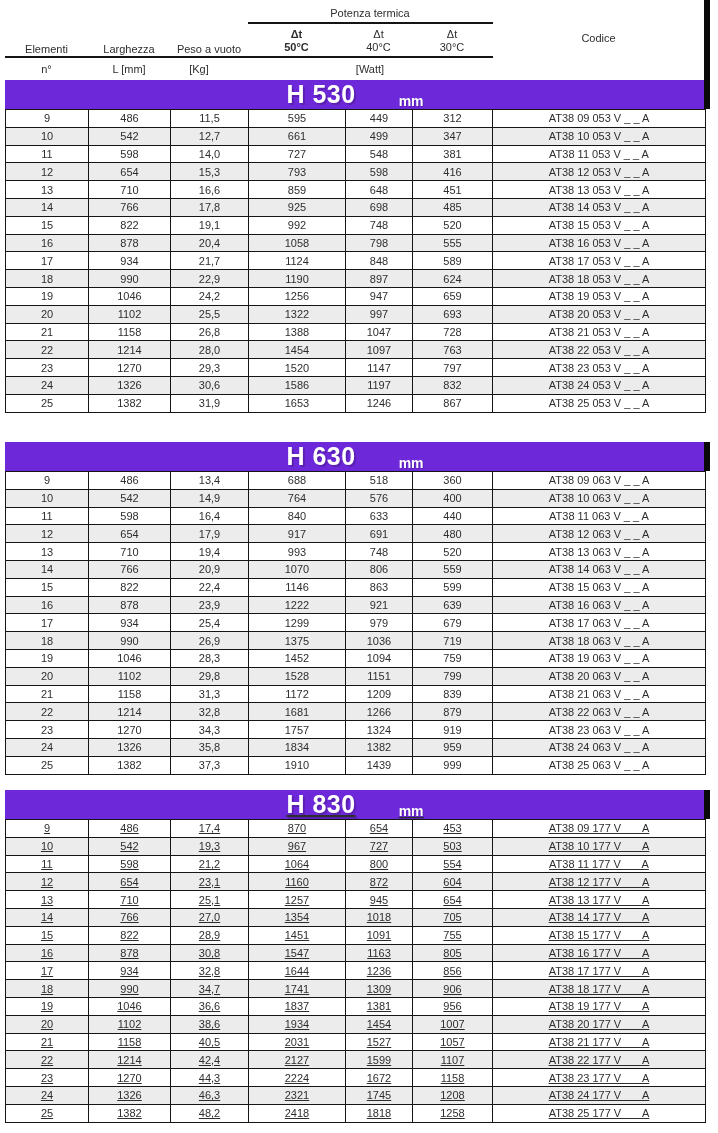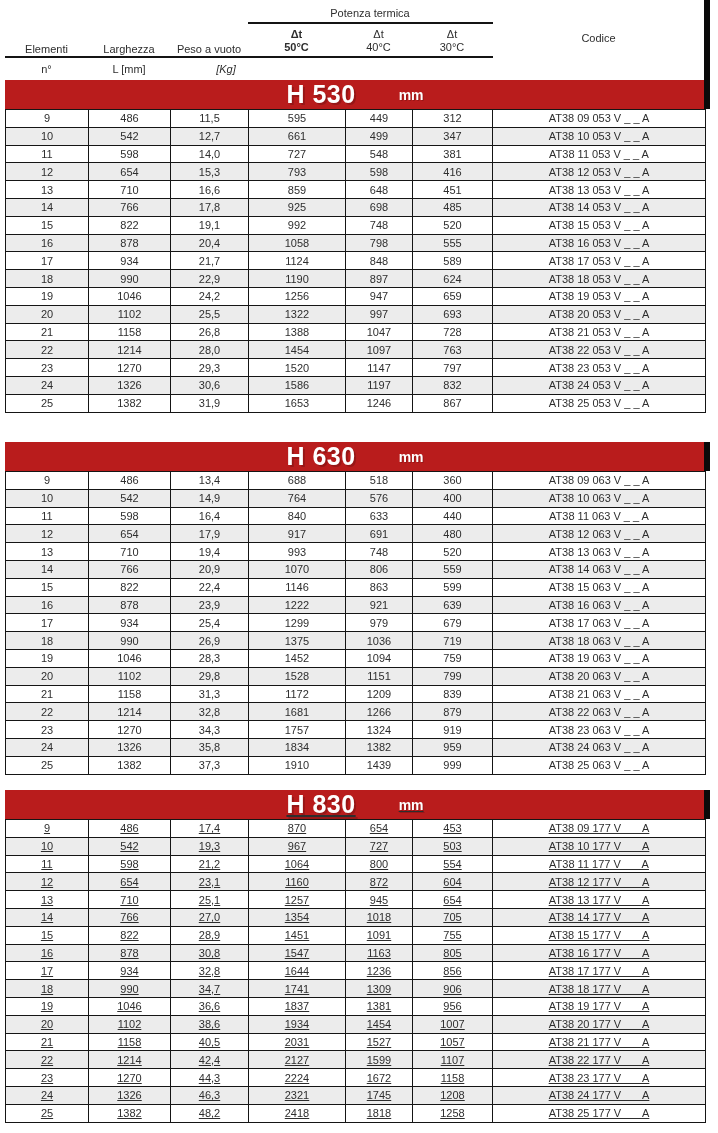"[Kg]" .u-kg { font-style: italic -> none; left: 187px -> 160px }
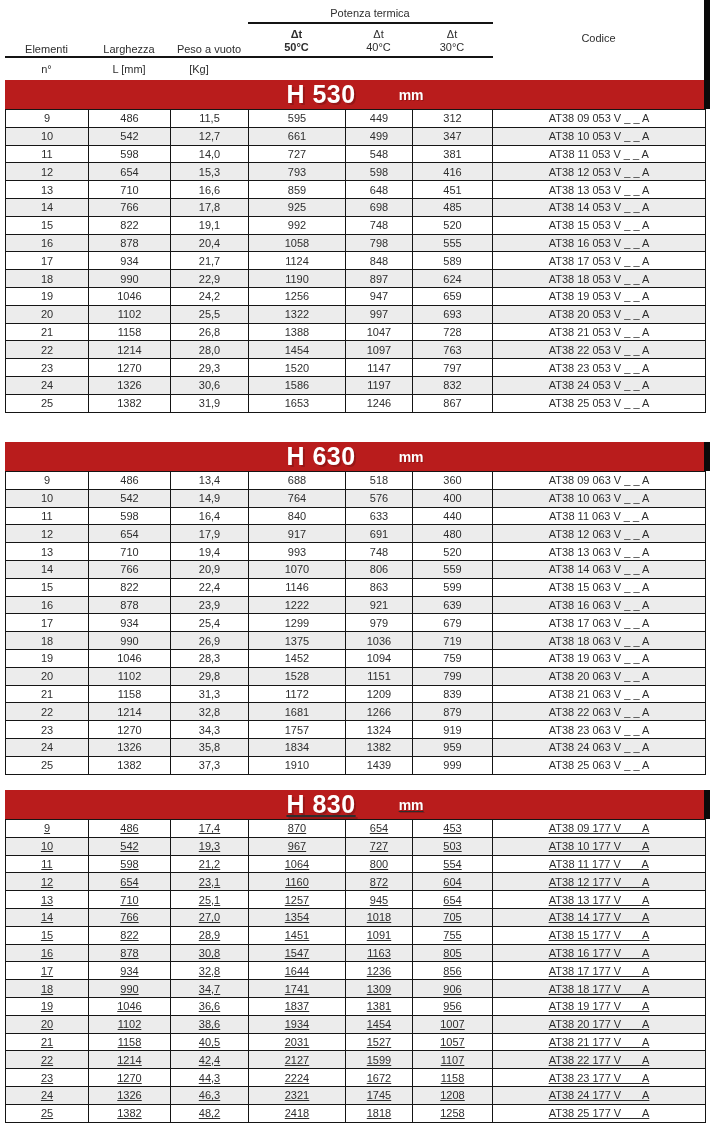"[Watt]" div.unit-row { html: none -> <div>[Watt]</div> }
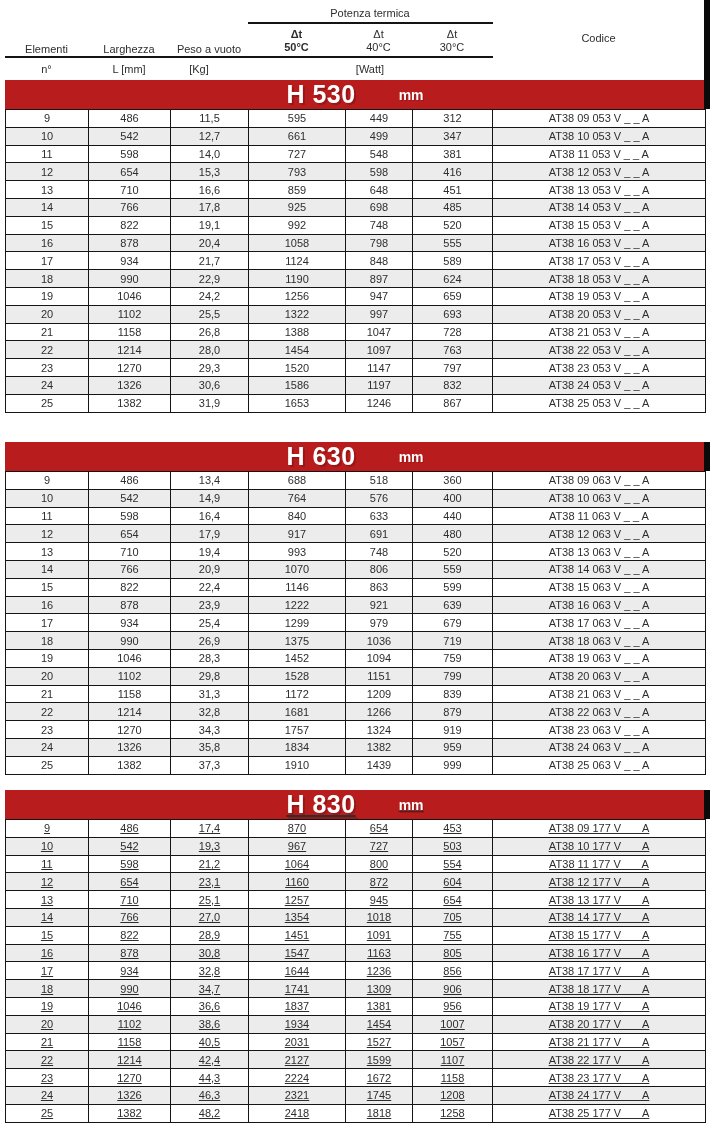"H 530" .banner { align-items: center -> flex-end; background: #b91c1c -> #6d28d9 }
